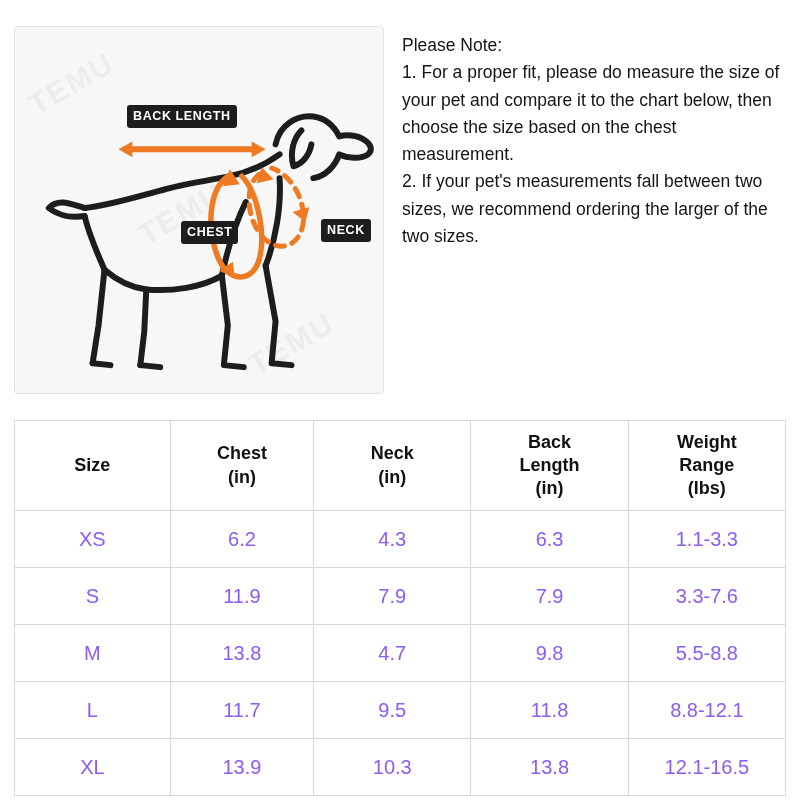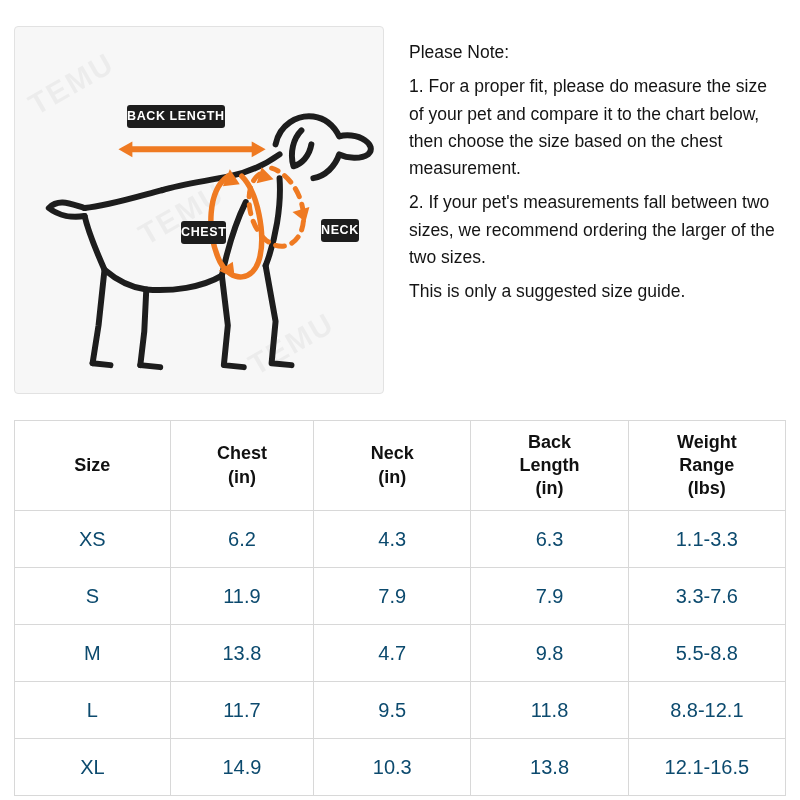"Please Note:" .notes p { margin: 7px -> 0 }
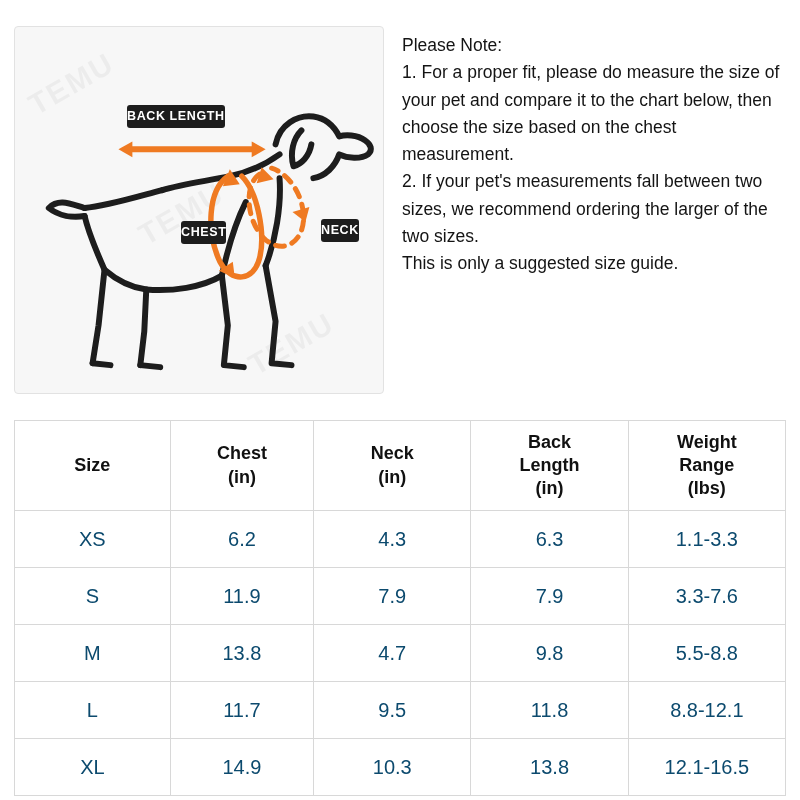"BACK LENGTH" .tag { padding: 5px 0 -> 5px 6px }
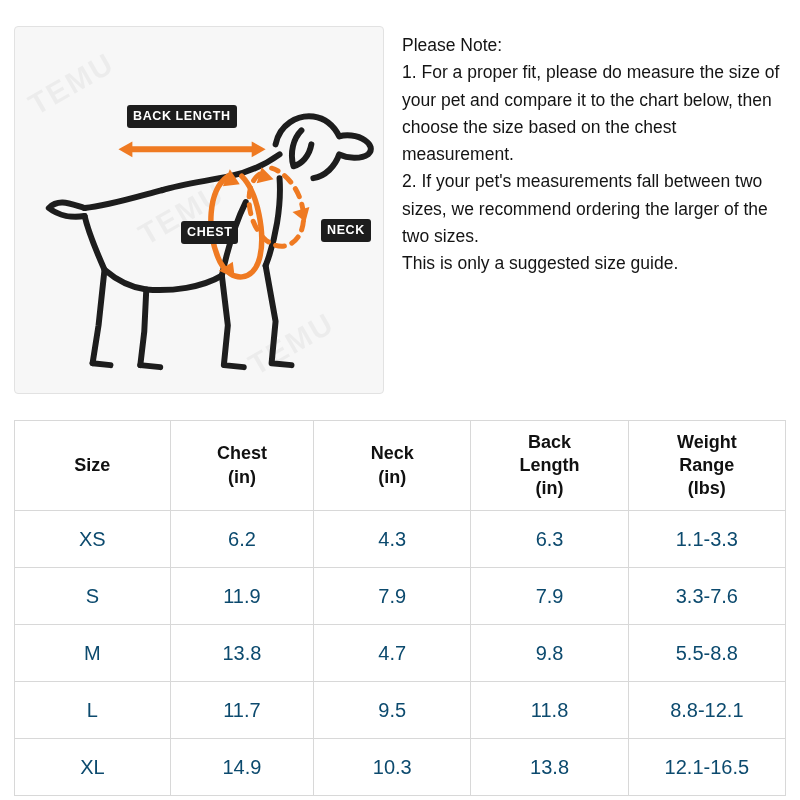"This is only a suggested" p { html: <p>This is only a suggested size guide.</p> -> none }
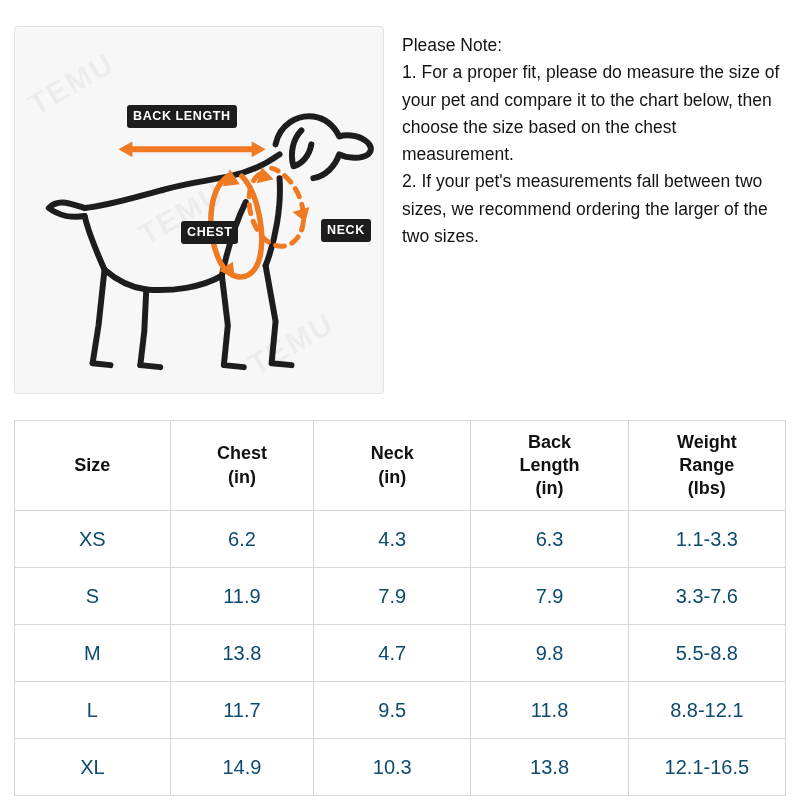"XS" tbody td { color: #0c4a6e -> #8b5cf6 }
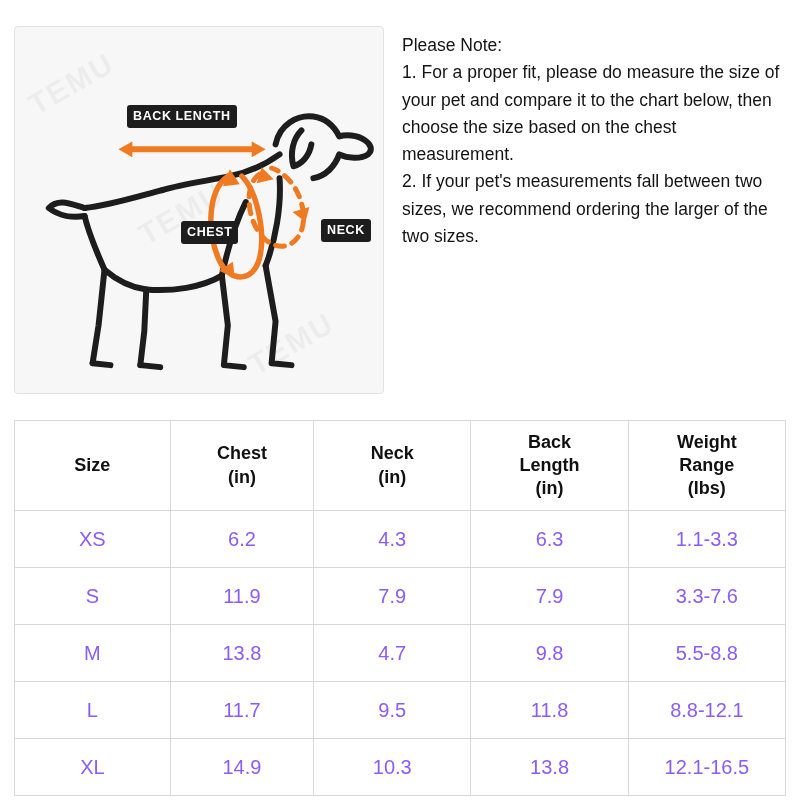"14.9" td { text: 14.9 -> 13.9 }
